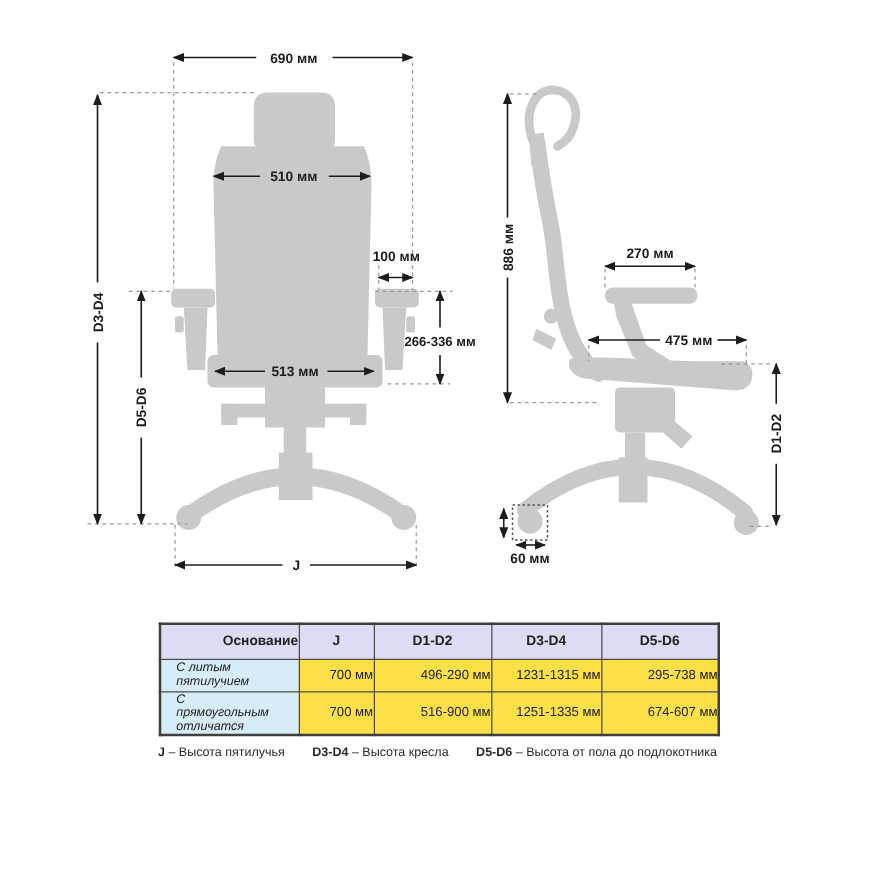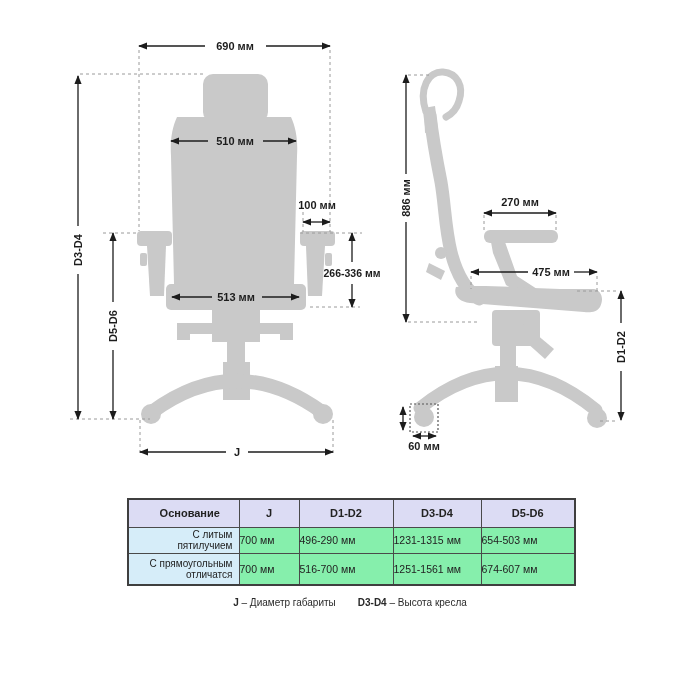"Основание" .spec-table th.col-base { text-align: center -> right }
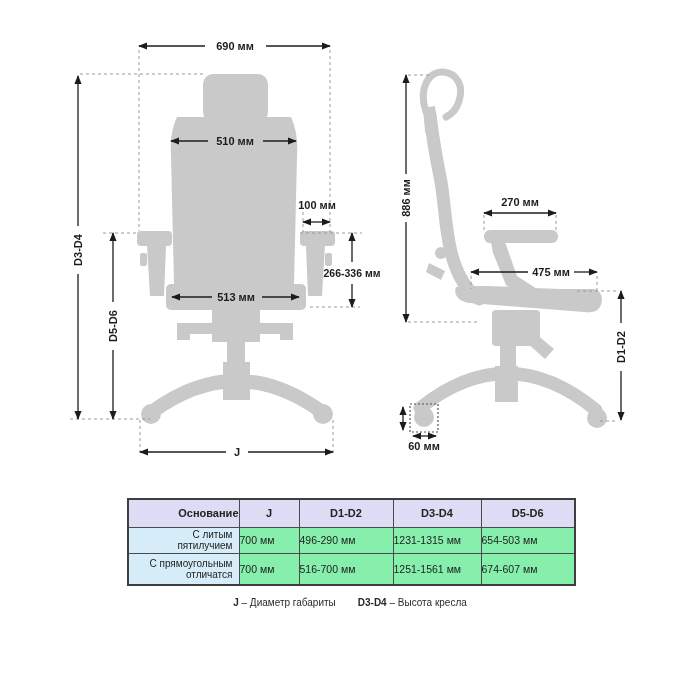"С литым пятилучием" .spec-table td.row-label { font-style: none -> italic; padding-right: 6px -> 19px; text-align: right -> left }
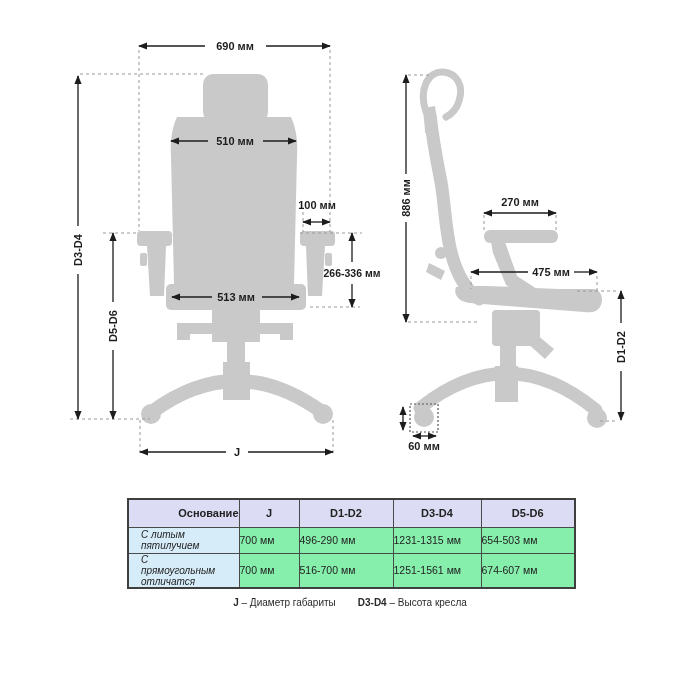"700 мм" .spec-table td { background: #86efac -> #fde047; text-align: left -> right }
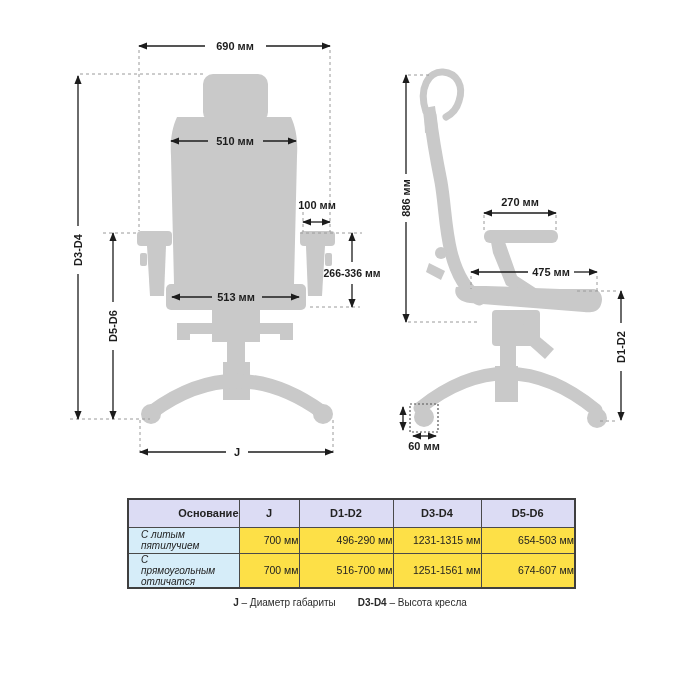"654-503 мм" td { text: 654-503 -> 295-738 }
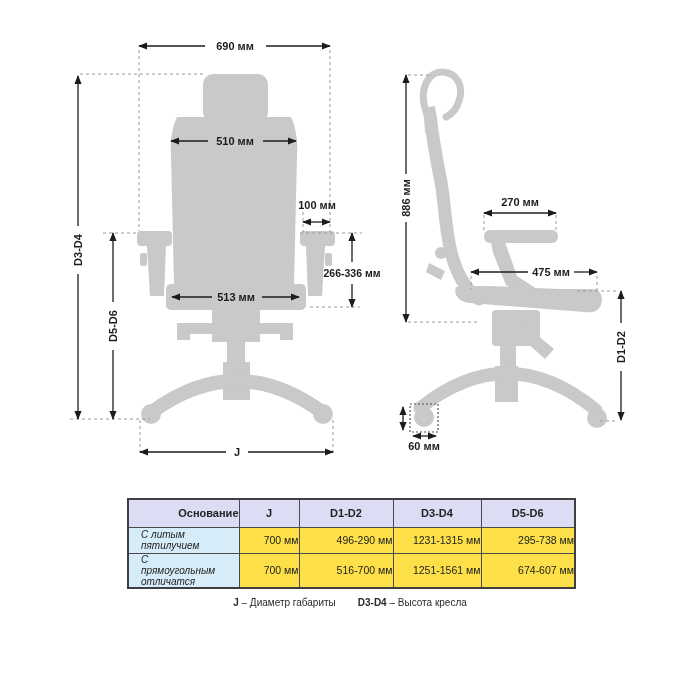"516-700 мм" td { text: 516-700 -> 516-900 }
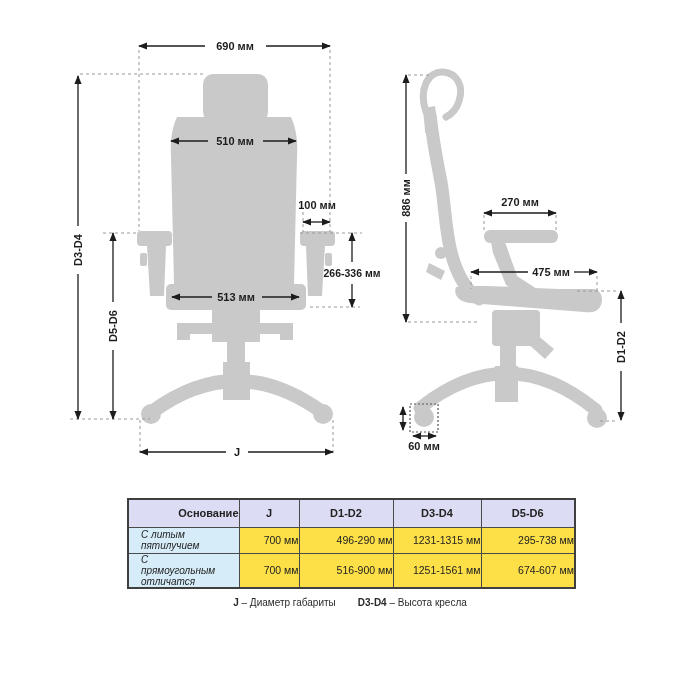"1251-1561 мм" td { text: 1251-1561 -> 1251-1335 }
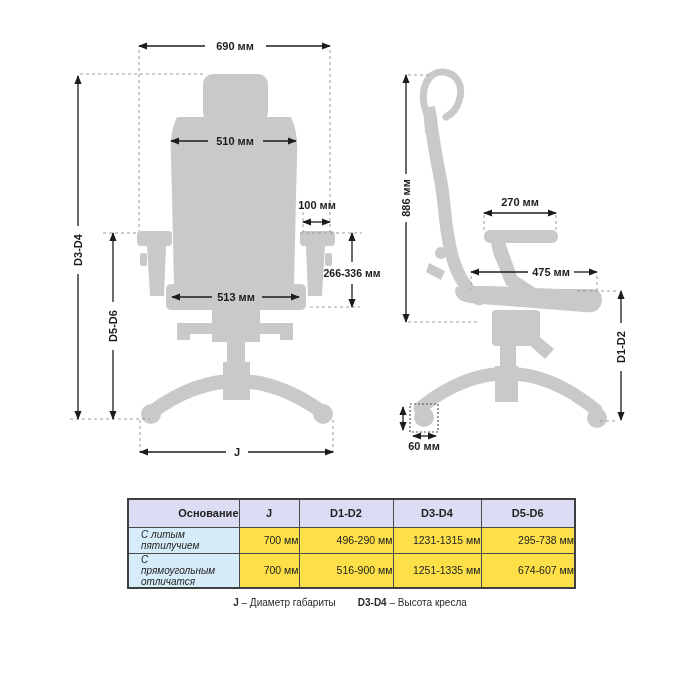"– Диаметр габариты" span { text: Диаметр габариты -> Высота пятилучья }
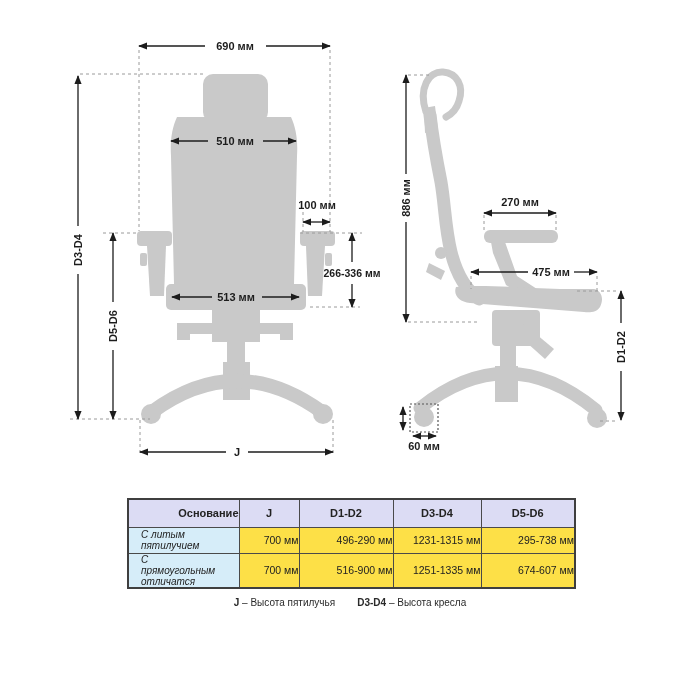"D5-D6 – Высота от пола" span { html: none -> <span><b>D5-D6</b> <span>– Высота от пола до подлокотника</span></span> }
